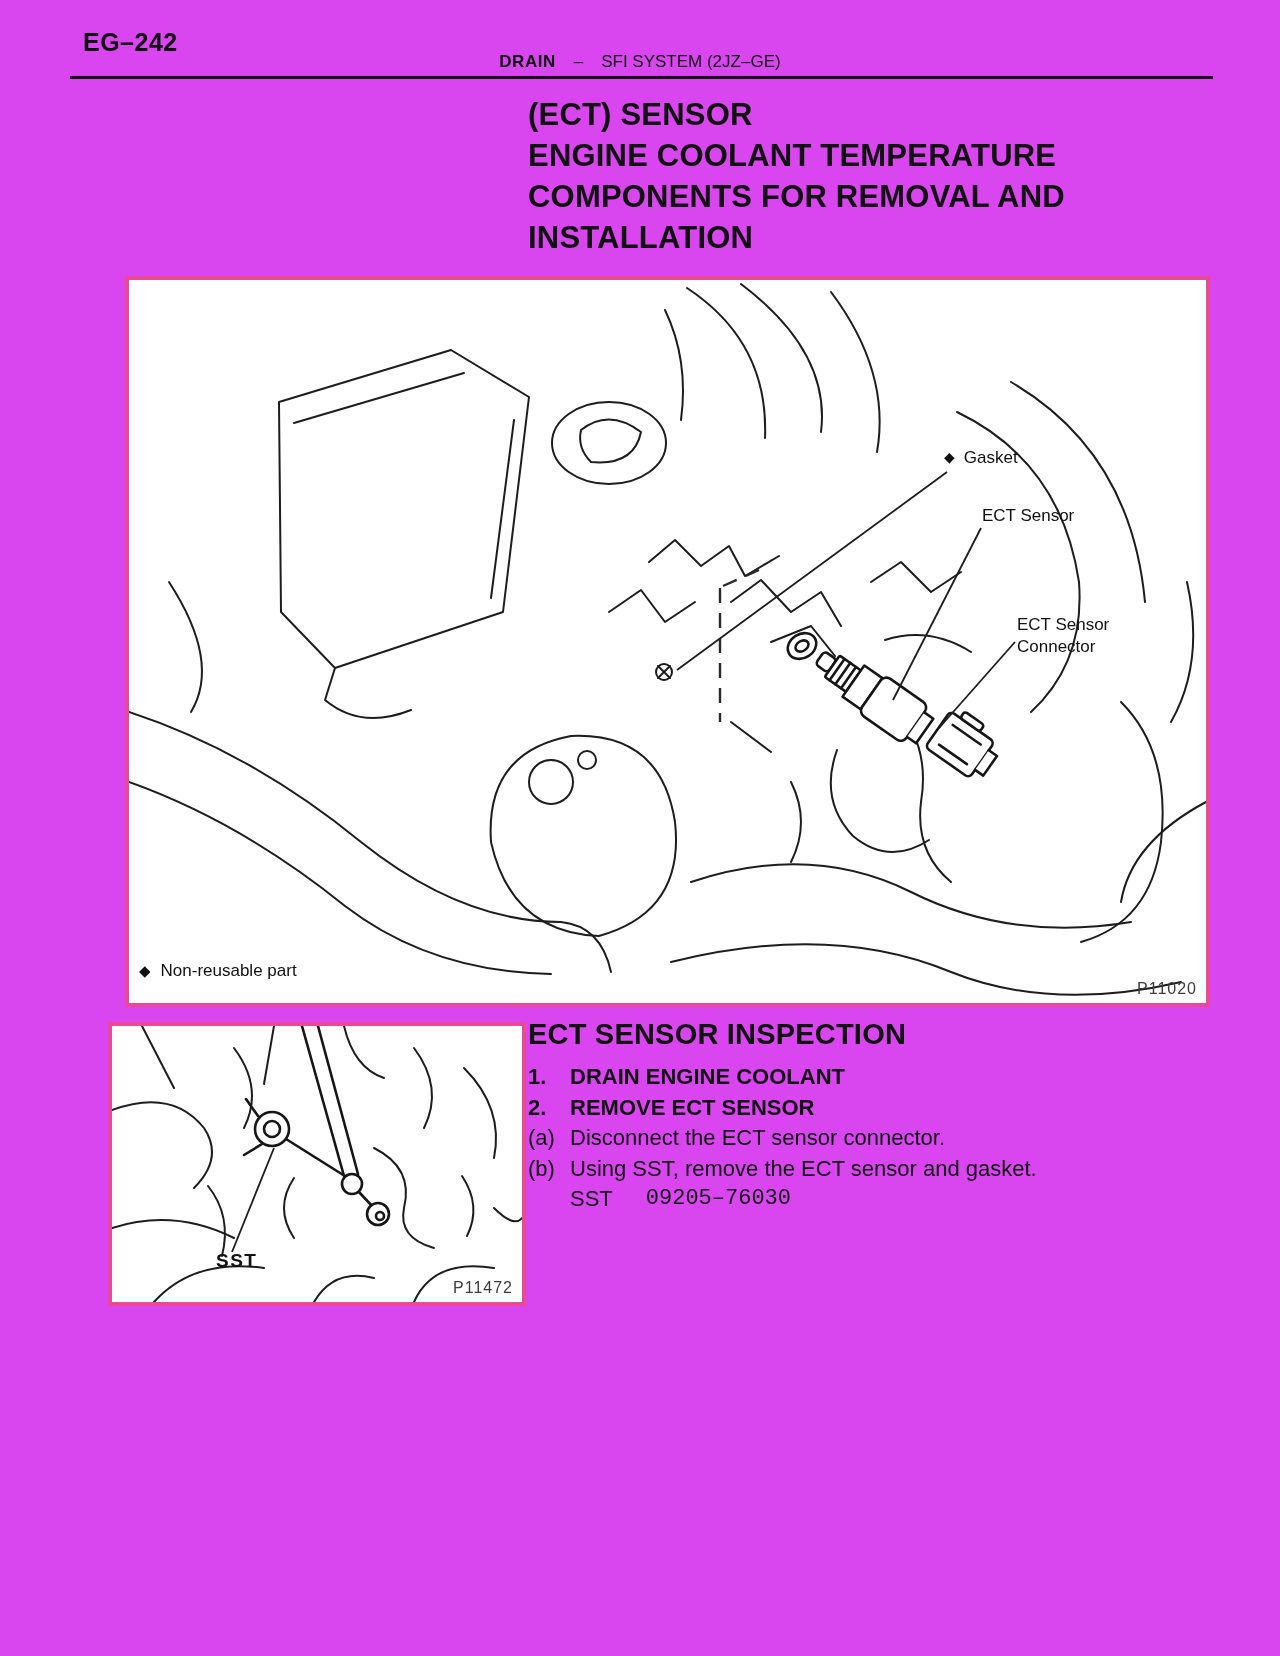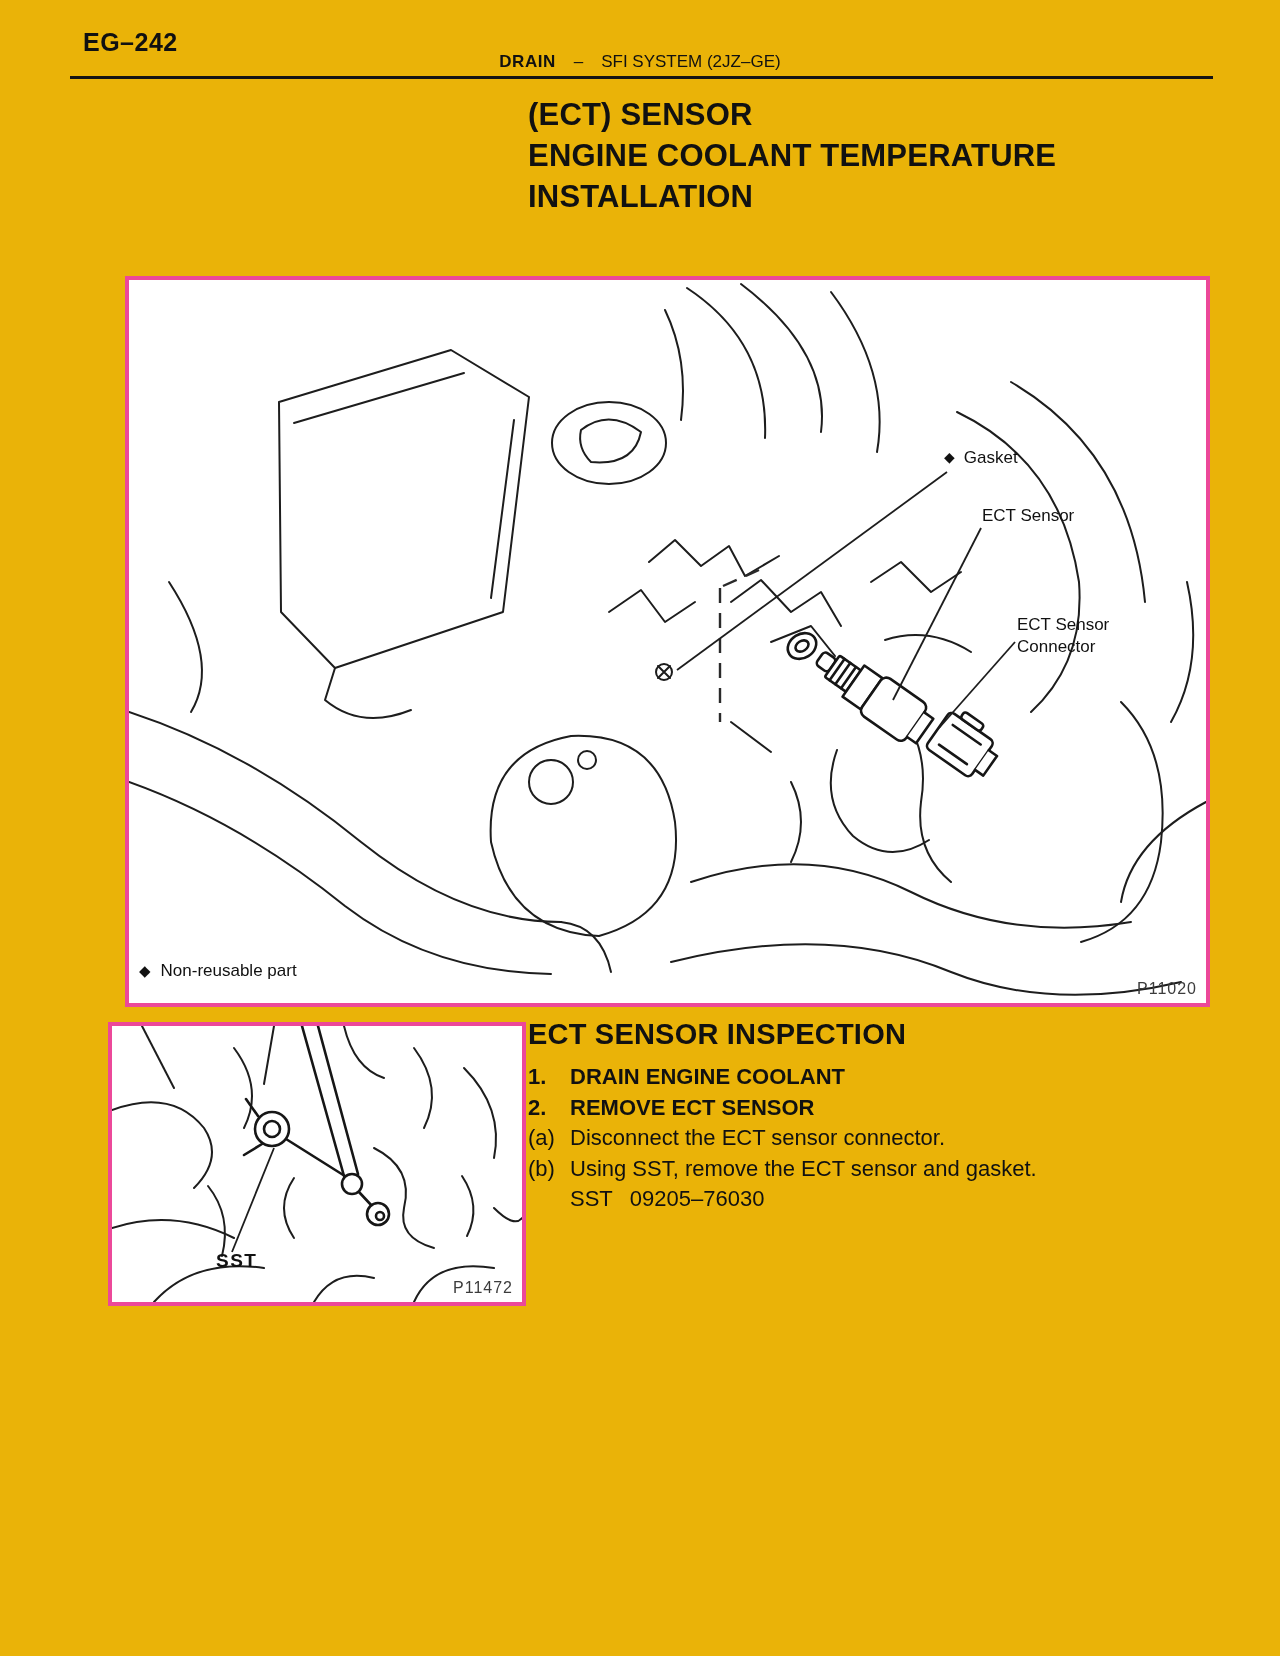"EG–242" .page { background: #eab308 -> #d946ef }
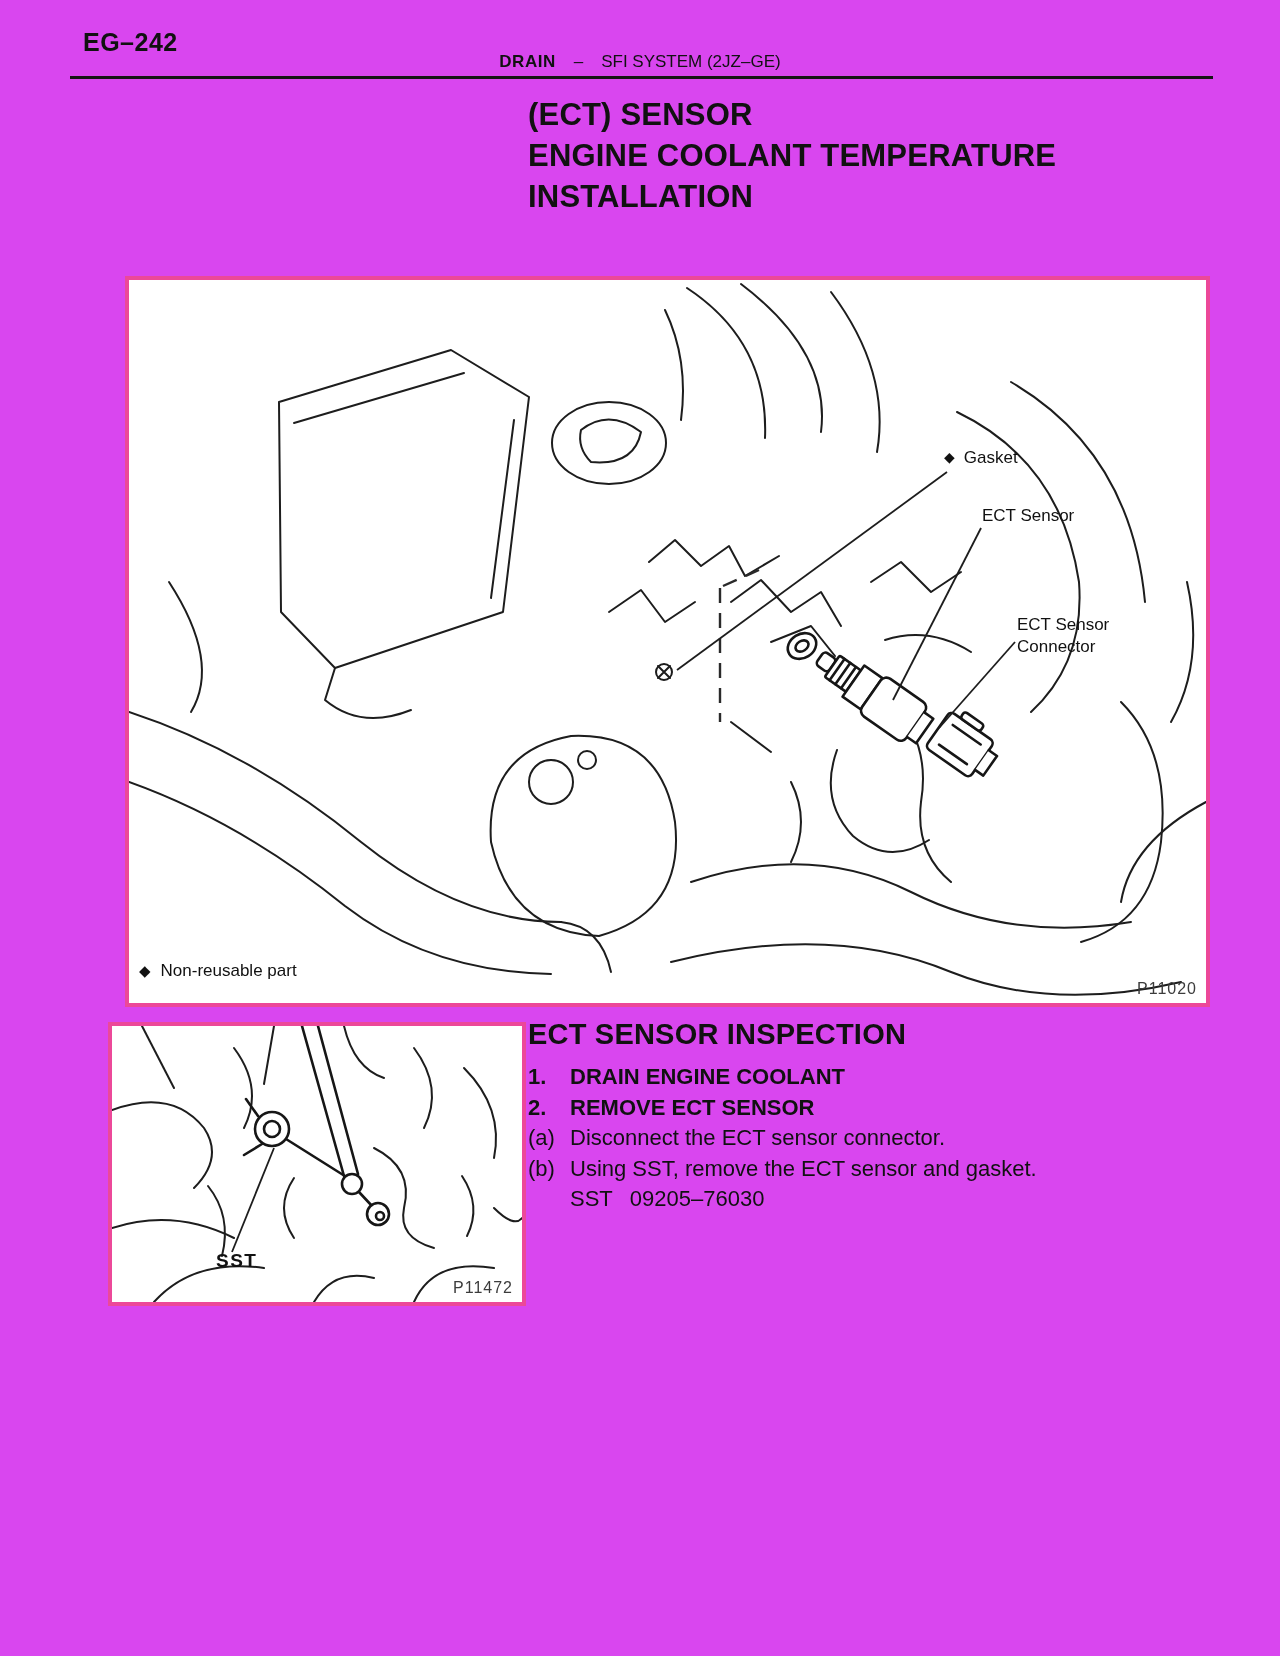"COMPONENTS FOR REMOVAL AND" div { html: none -> <div>COMPONENTS FOR REMOVAL AND</div> }
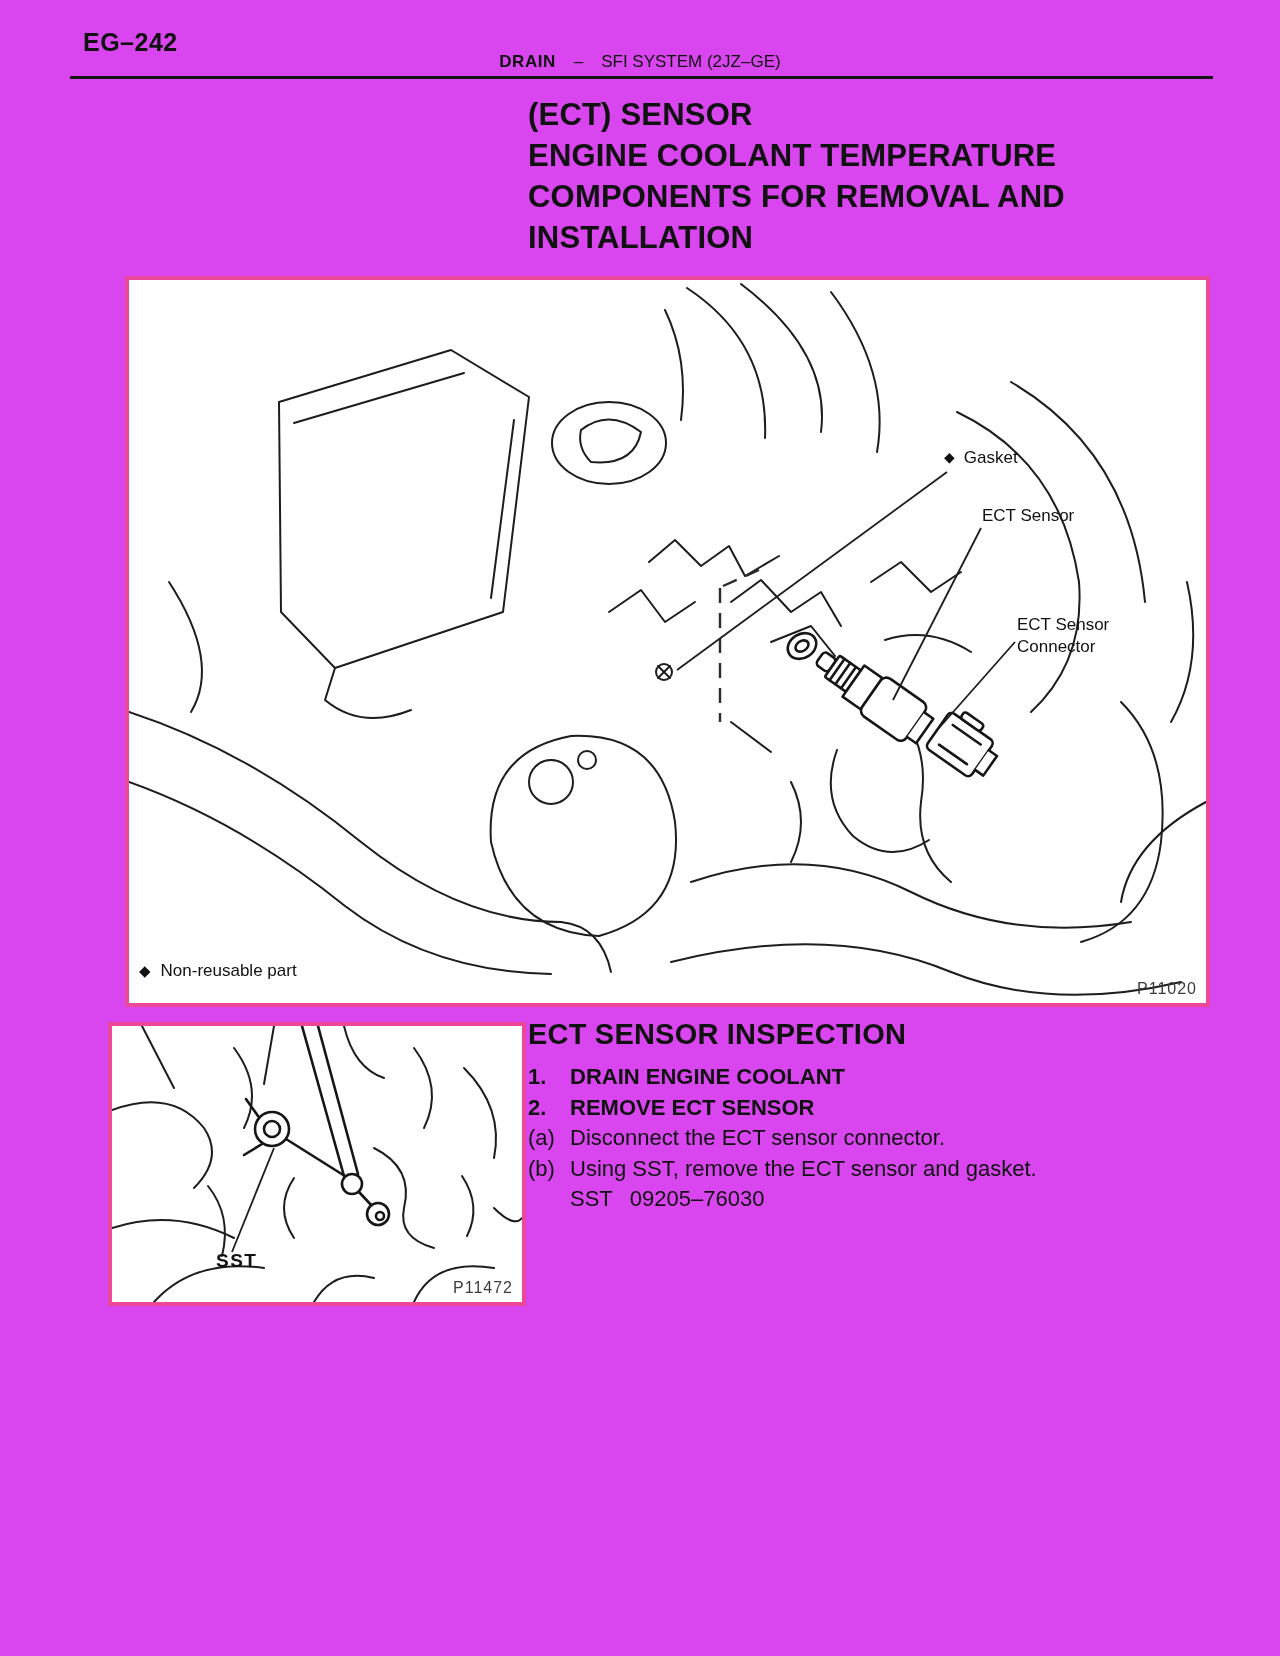"09205–76030" .sst-row .v { font-family: none -> Liberation Mono, monospace; margin-left: 17px -> 33px }
